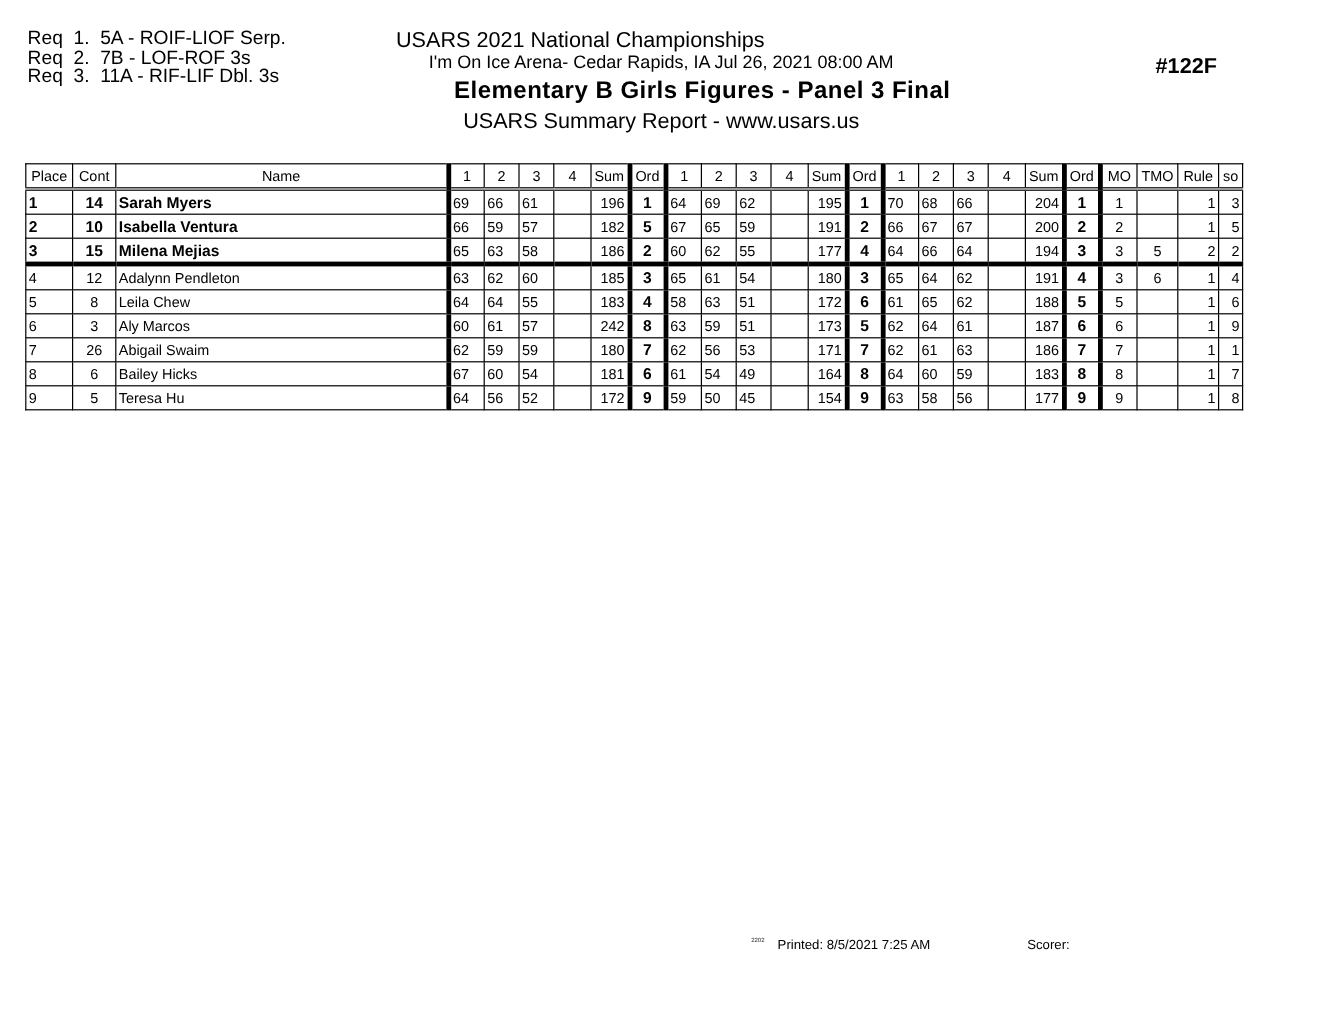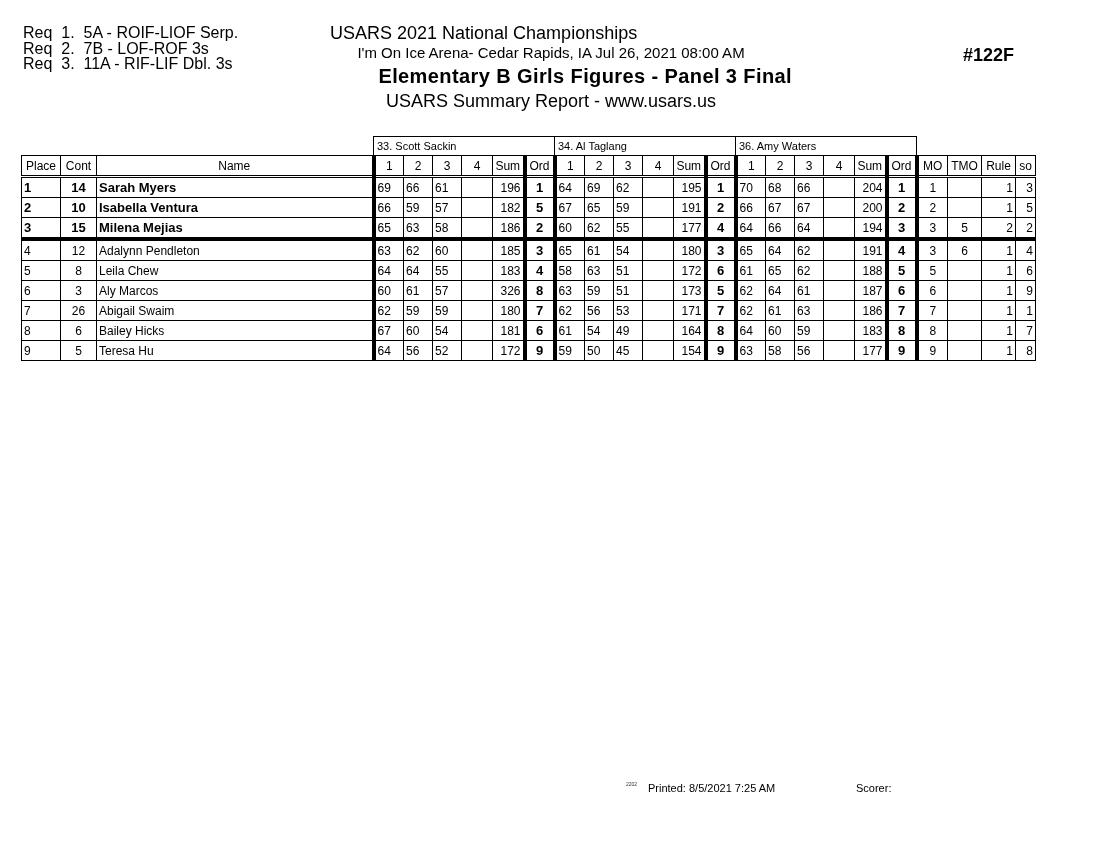"33. Scott Sackin" tr.judges { html: <tr> <td></td> <td>33. Scott Sackin</td> <td>34. Al Taglang</td> <td>36. Amy Waters</td> <td></td> </tr> -> none }
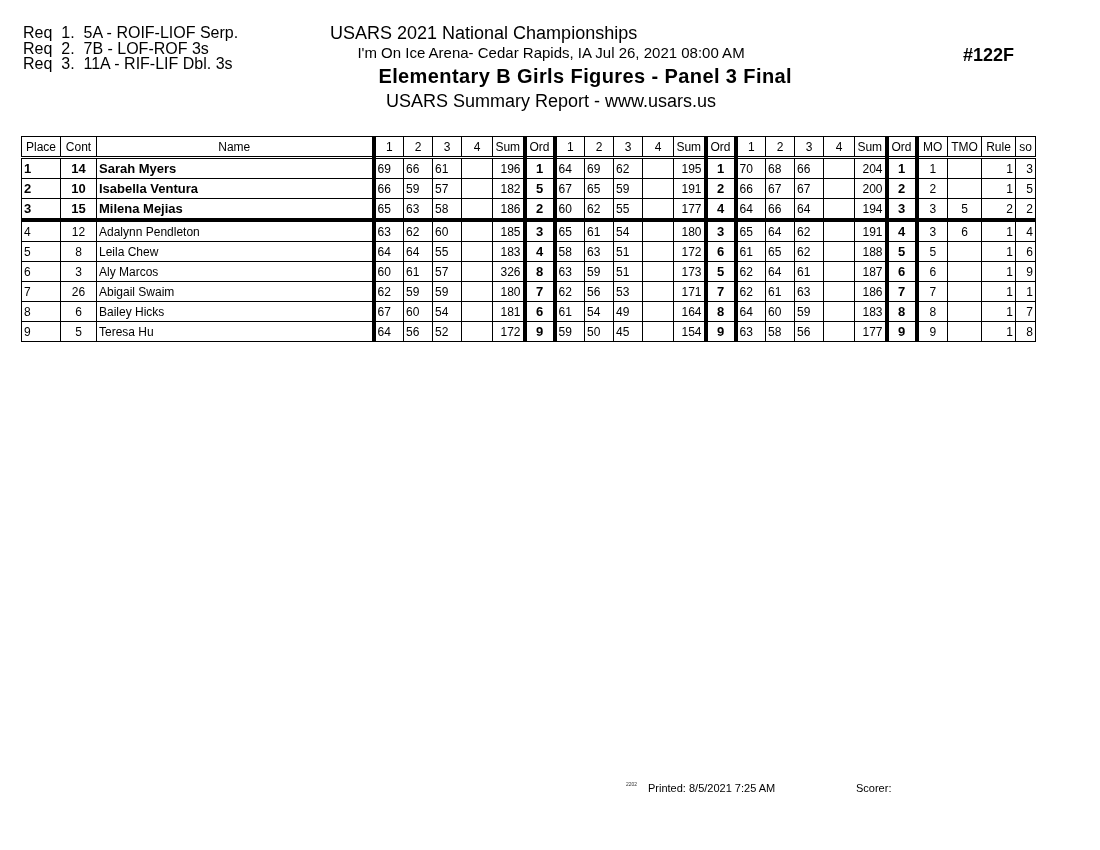"326" td.r { text: 326 -> 242 }
